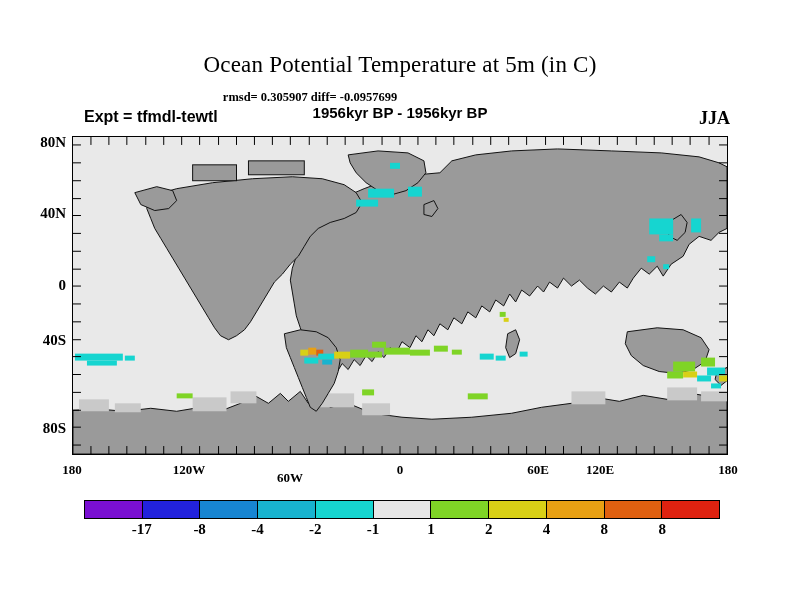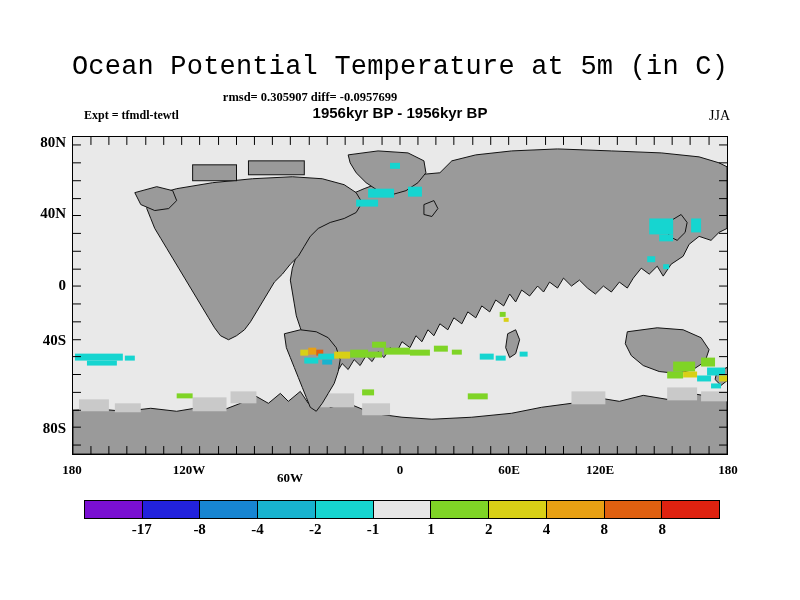"Ocean Potential Temperature at 5m" #figure-title { font-family: Liberation Mono, monospace -> Liberation Serif, serif; font-size: 27px -> 23px }
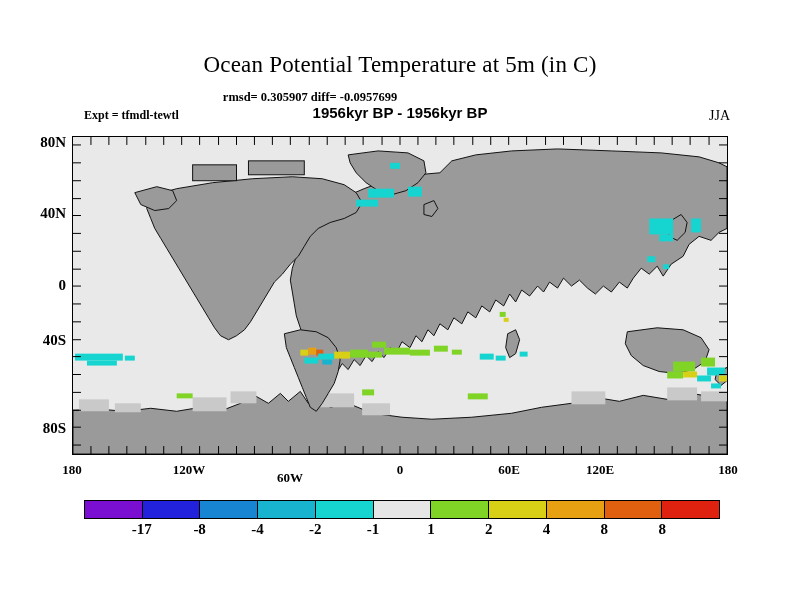"Expt = tfmdl-tewtl" #expt-label { font-family: Liberation Serif, serif -> Liberation Sans, sans-serif; font-size: 12px -> 16px }
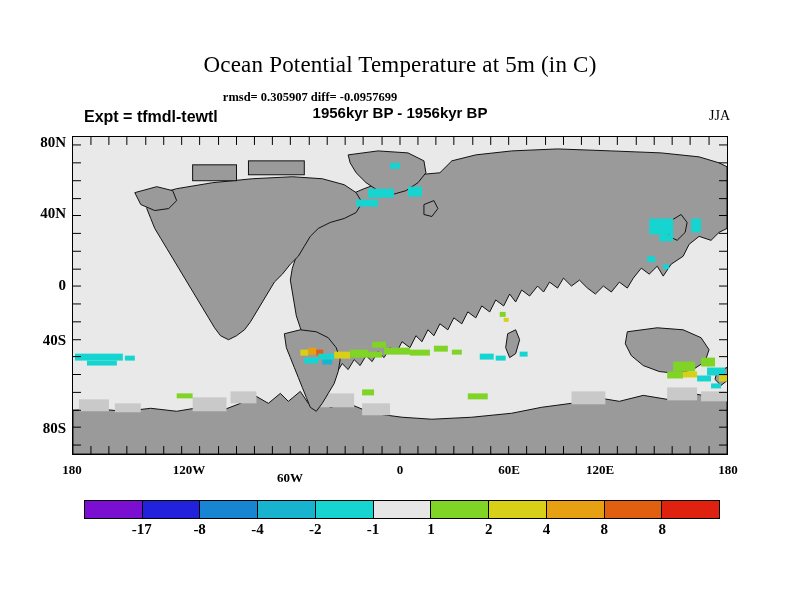"JJA" #season-label { font-size: 14px -> 18px; font-weight: normal -> bold }
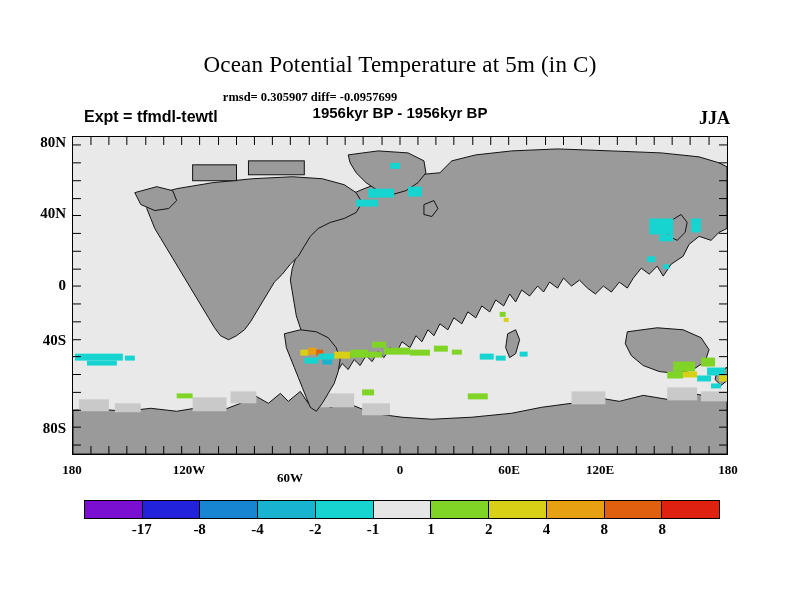"60E" div.xlabel { text-align: none -> right }
